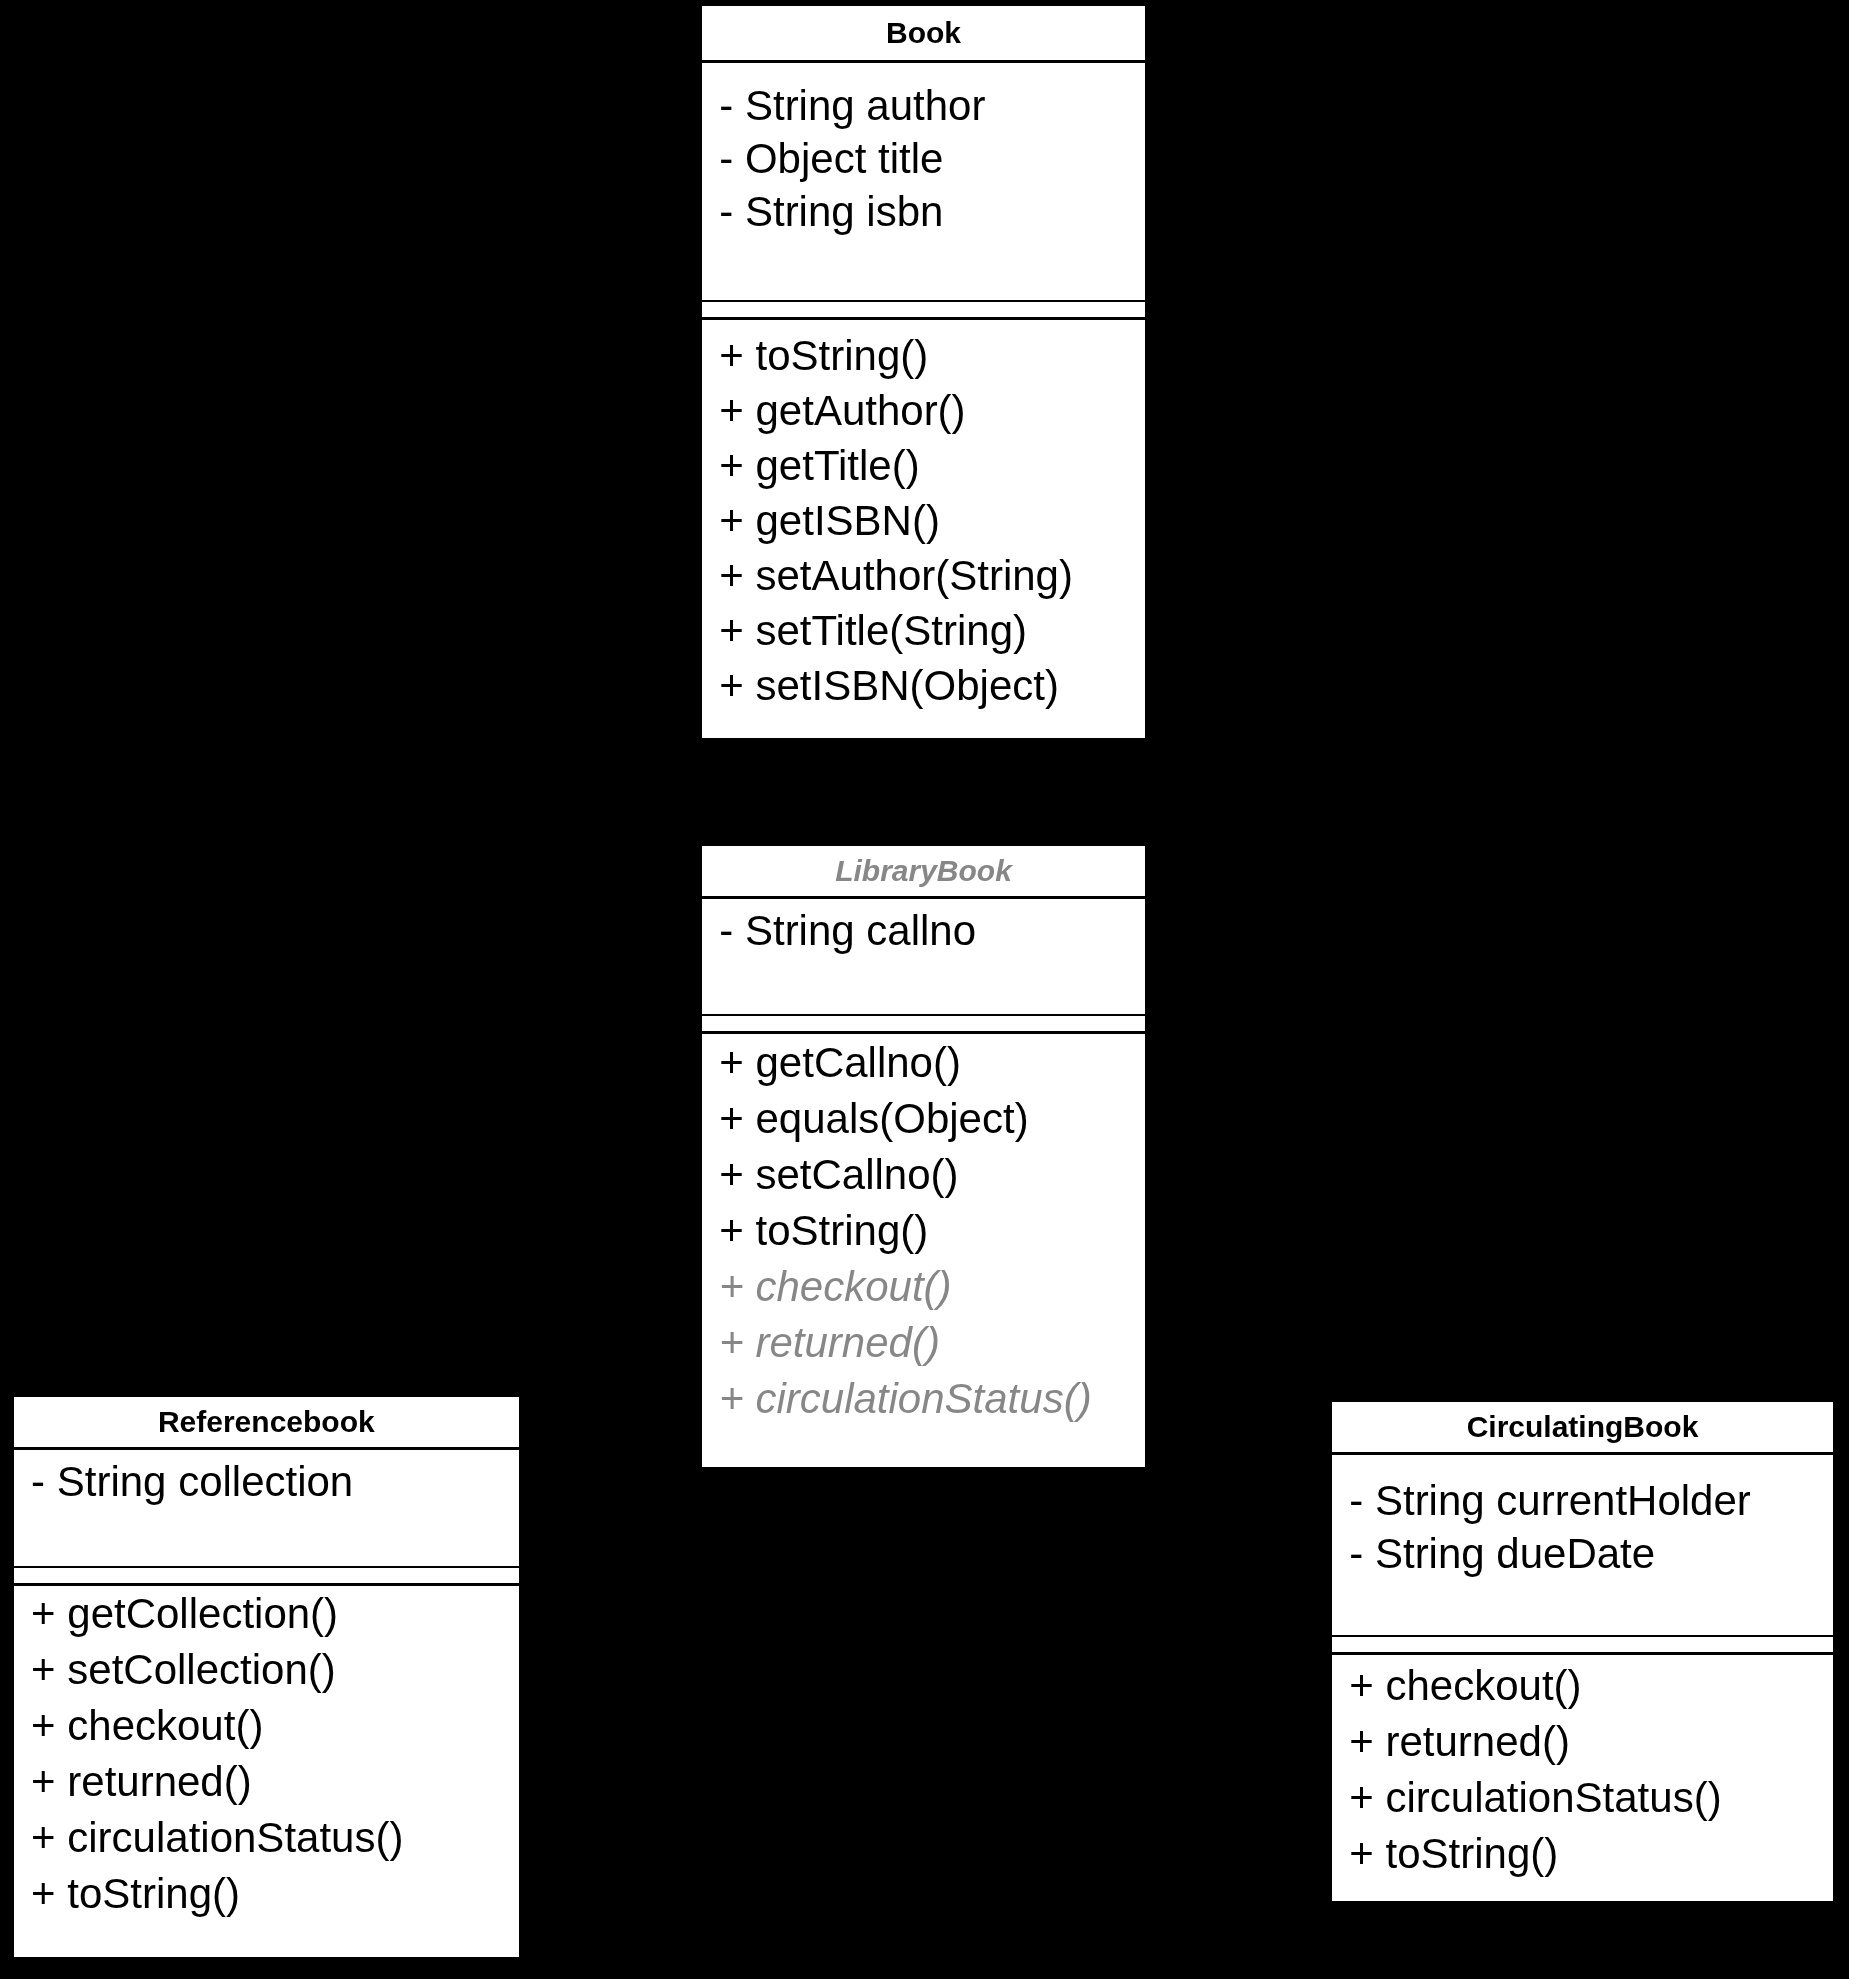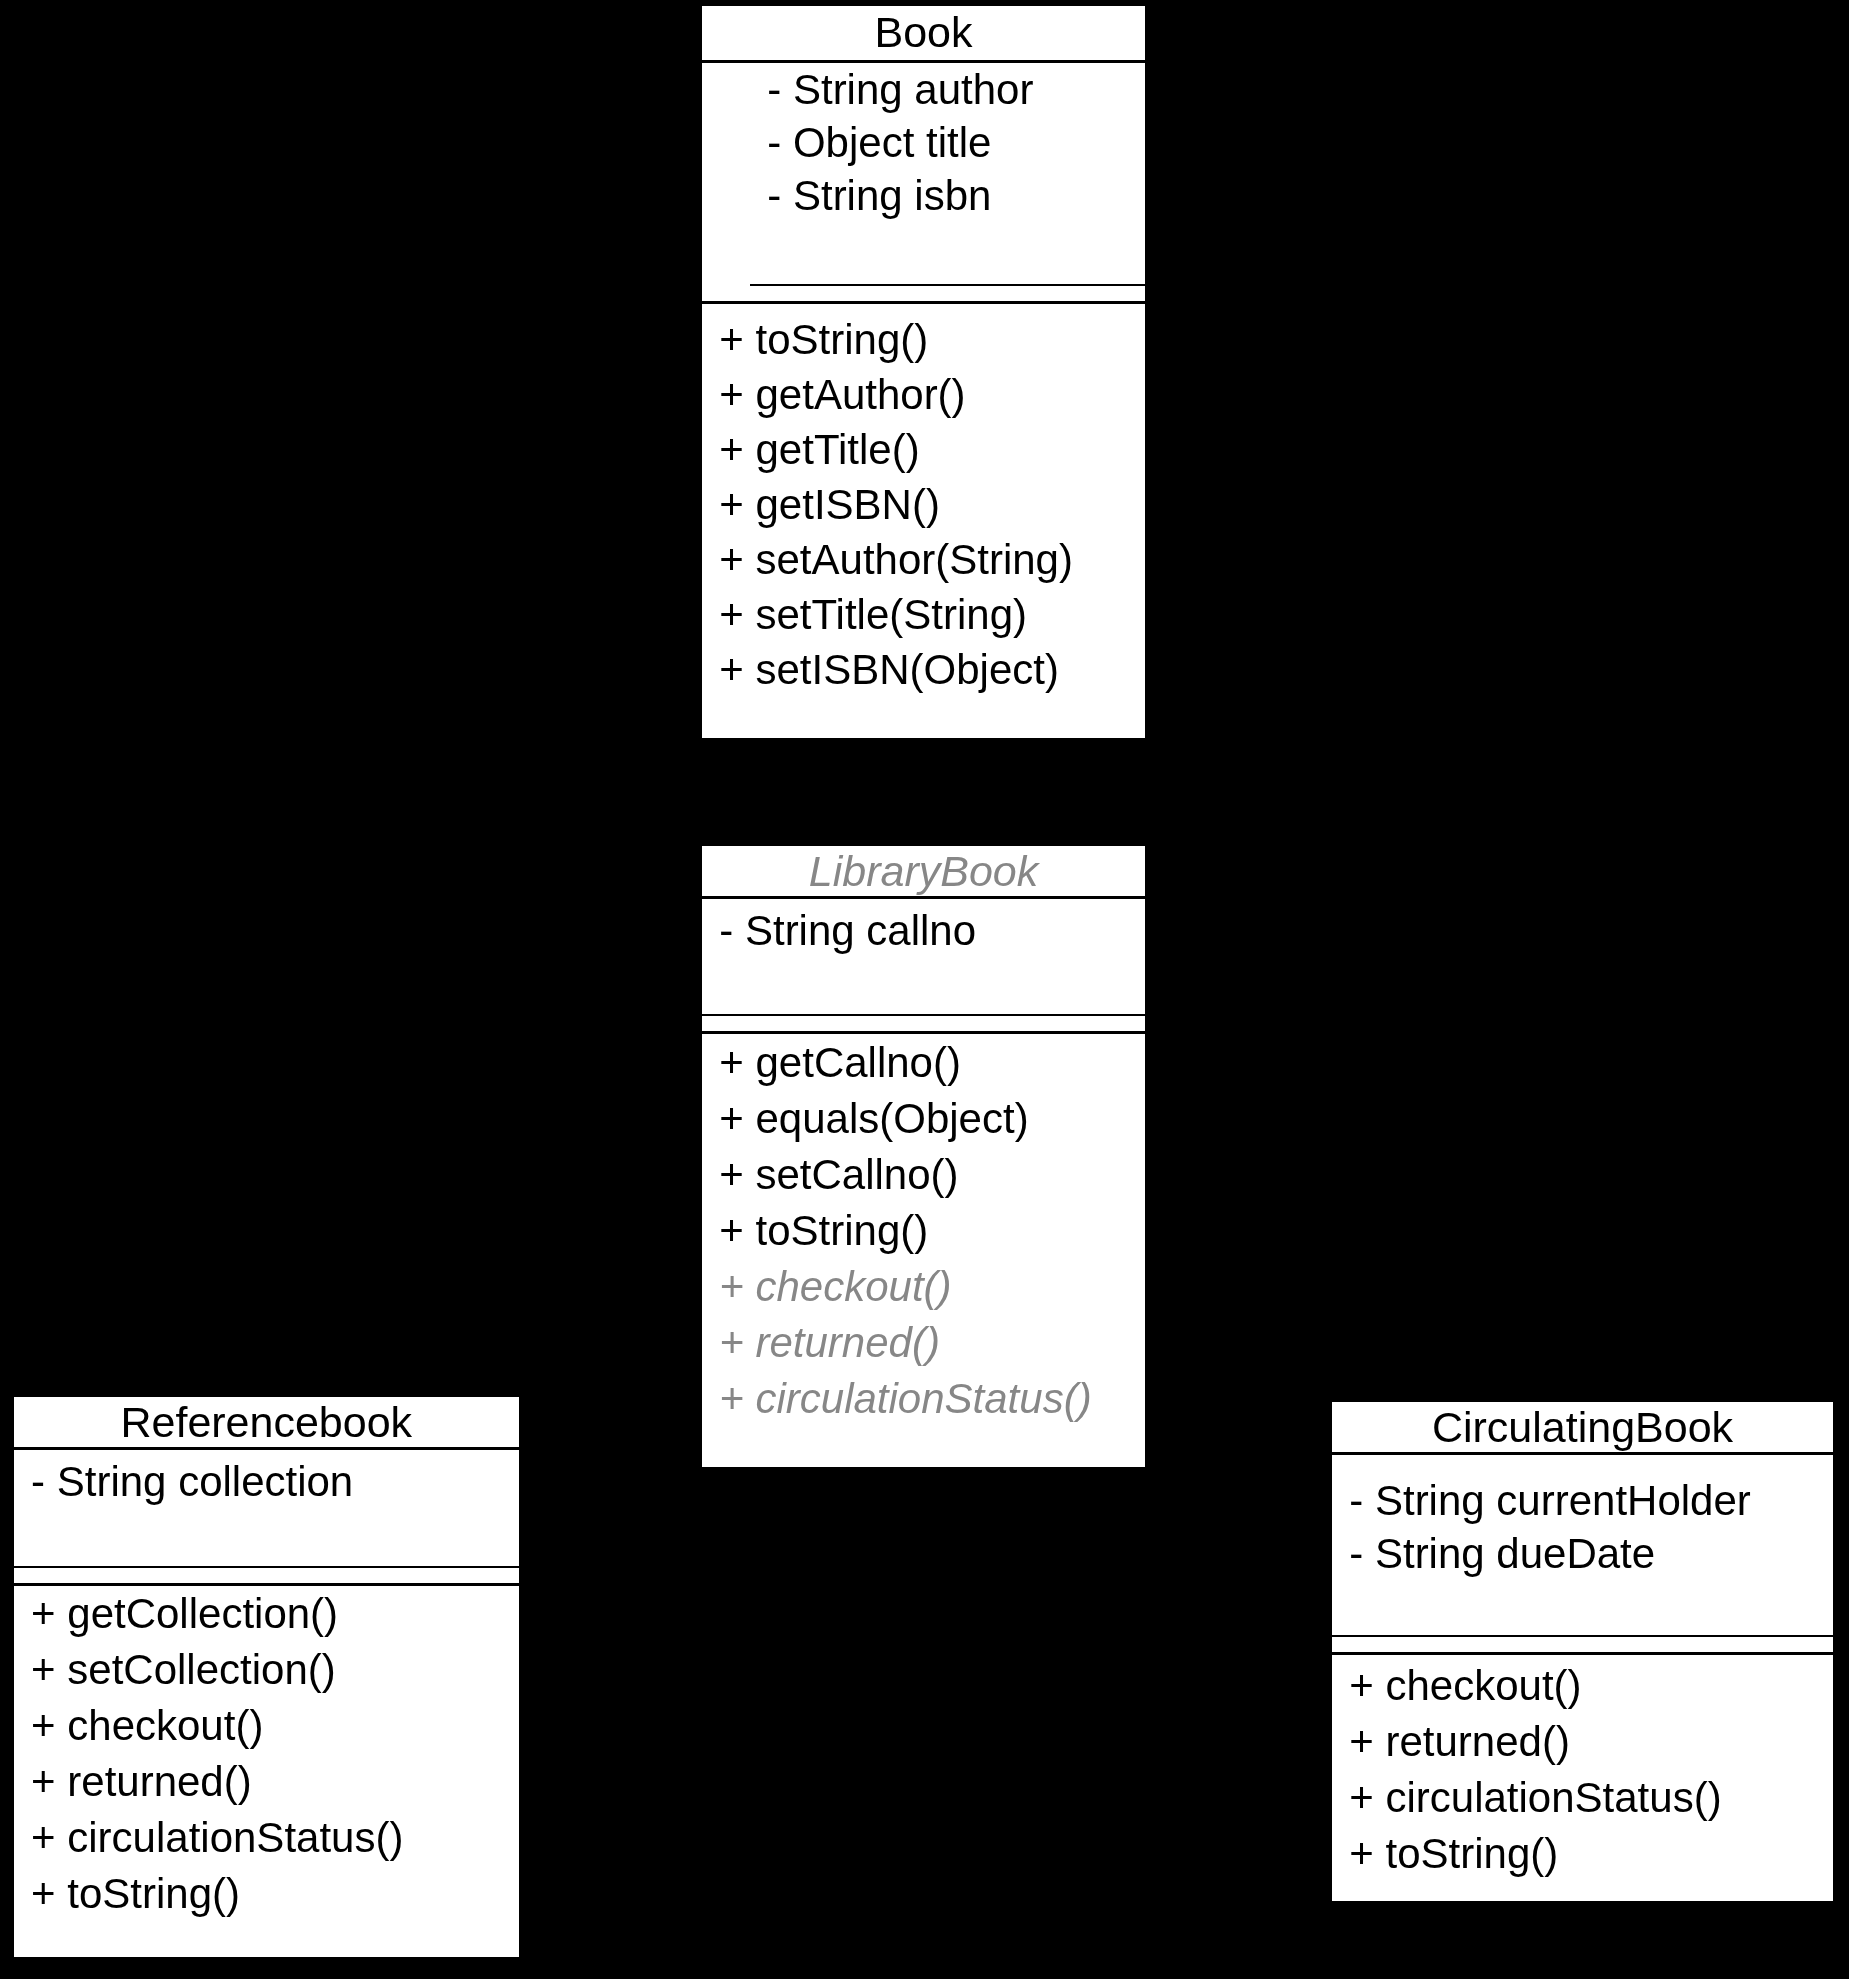"Book" .class-title { font-size: 43px -> 30px; font-weight: normal -> bold }
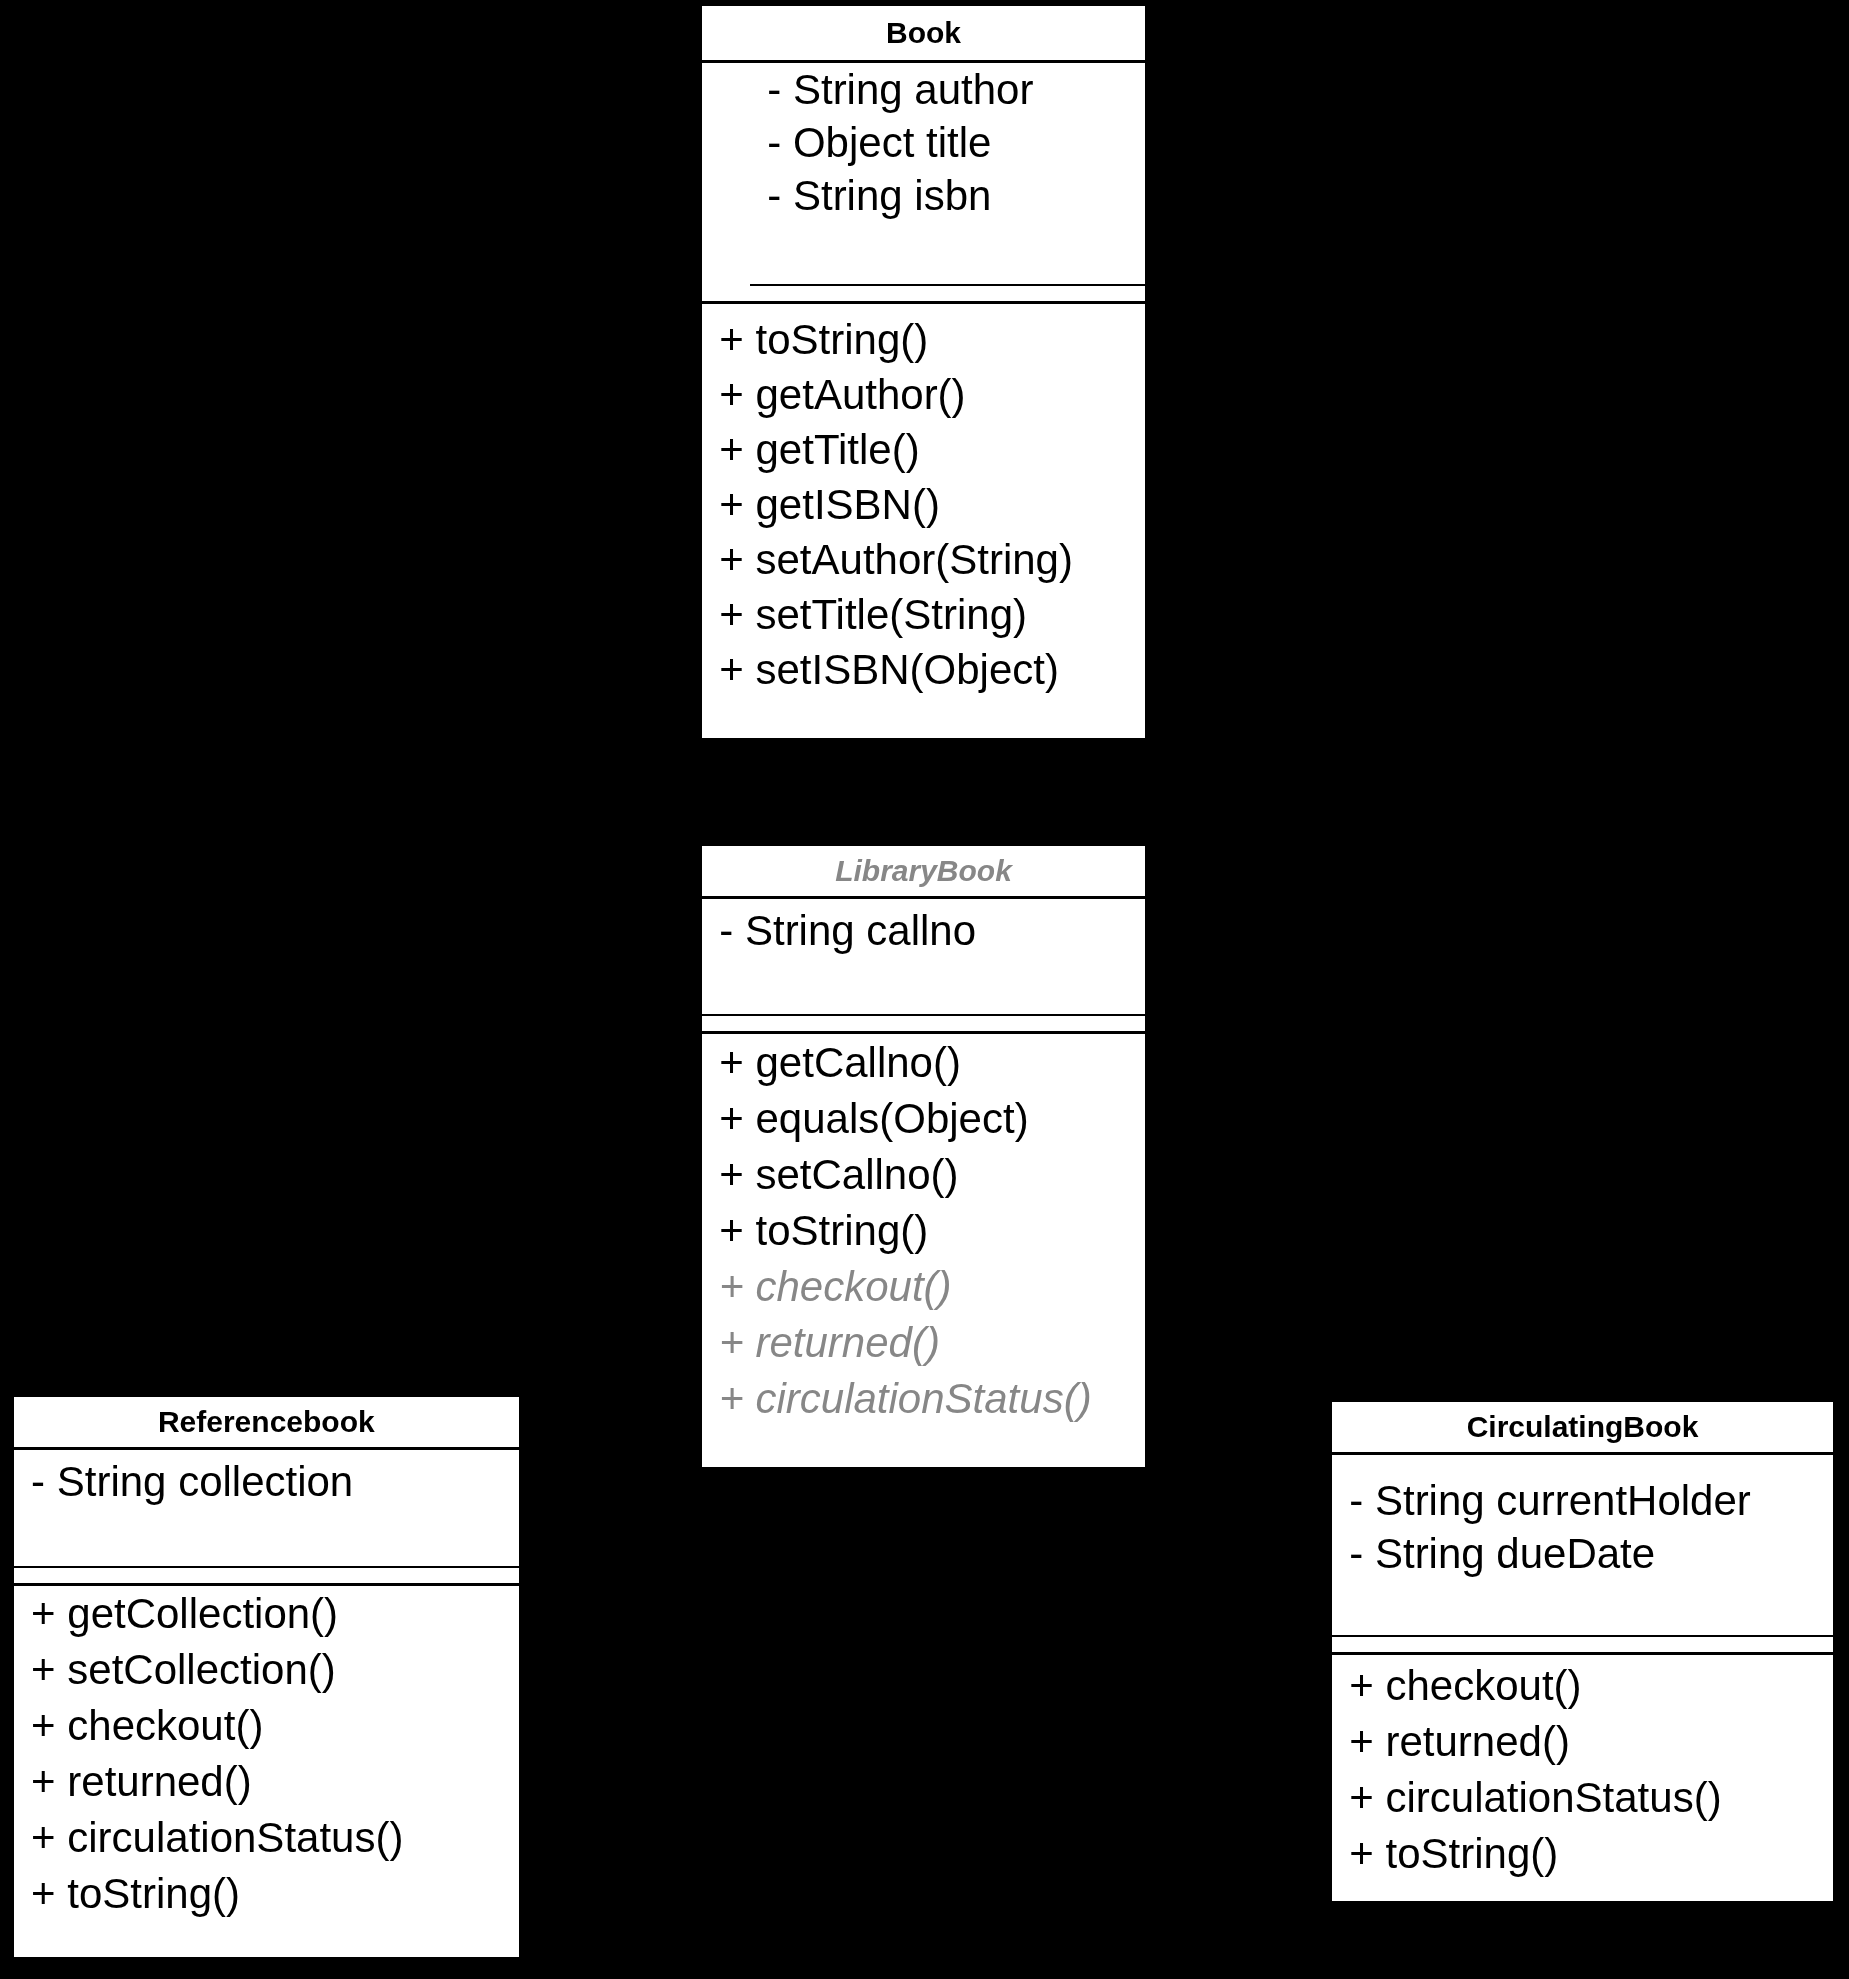"- String author" #box-book .attrs { margin-left: 48px -> none; padding-top: 0px -> 16px }
